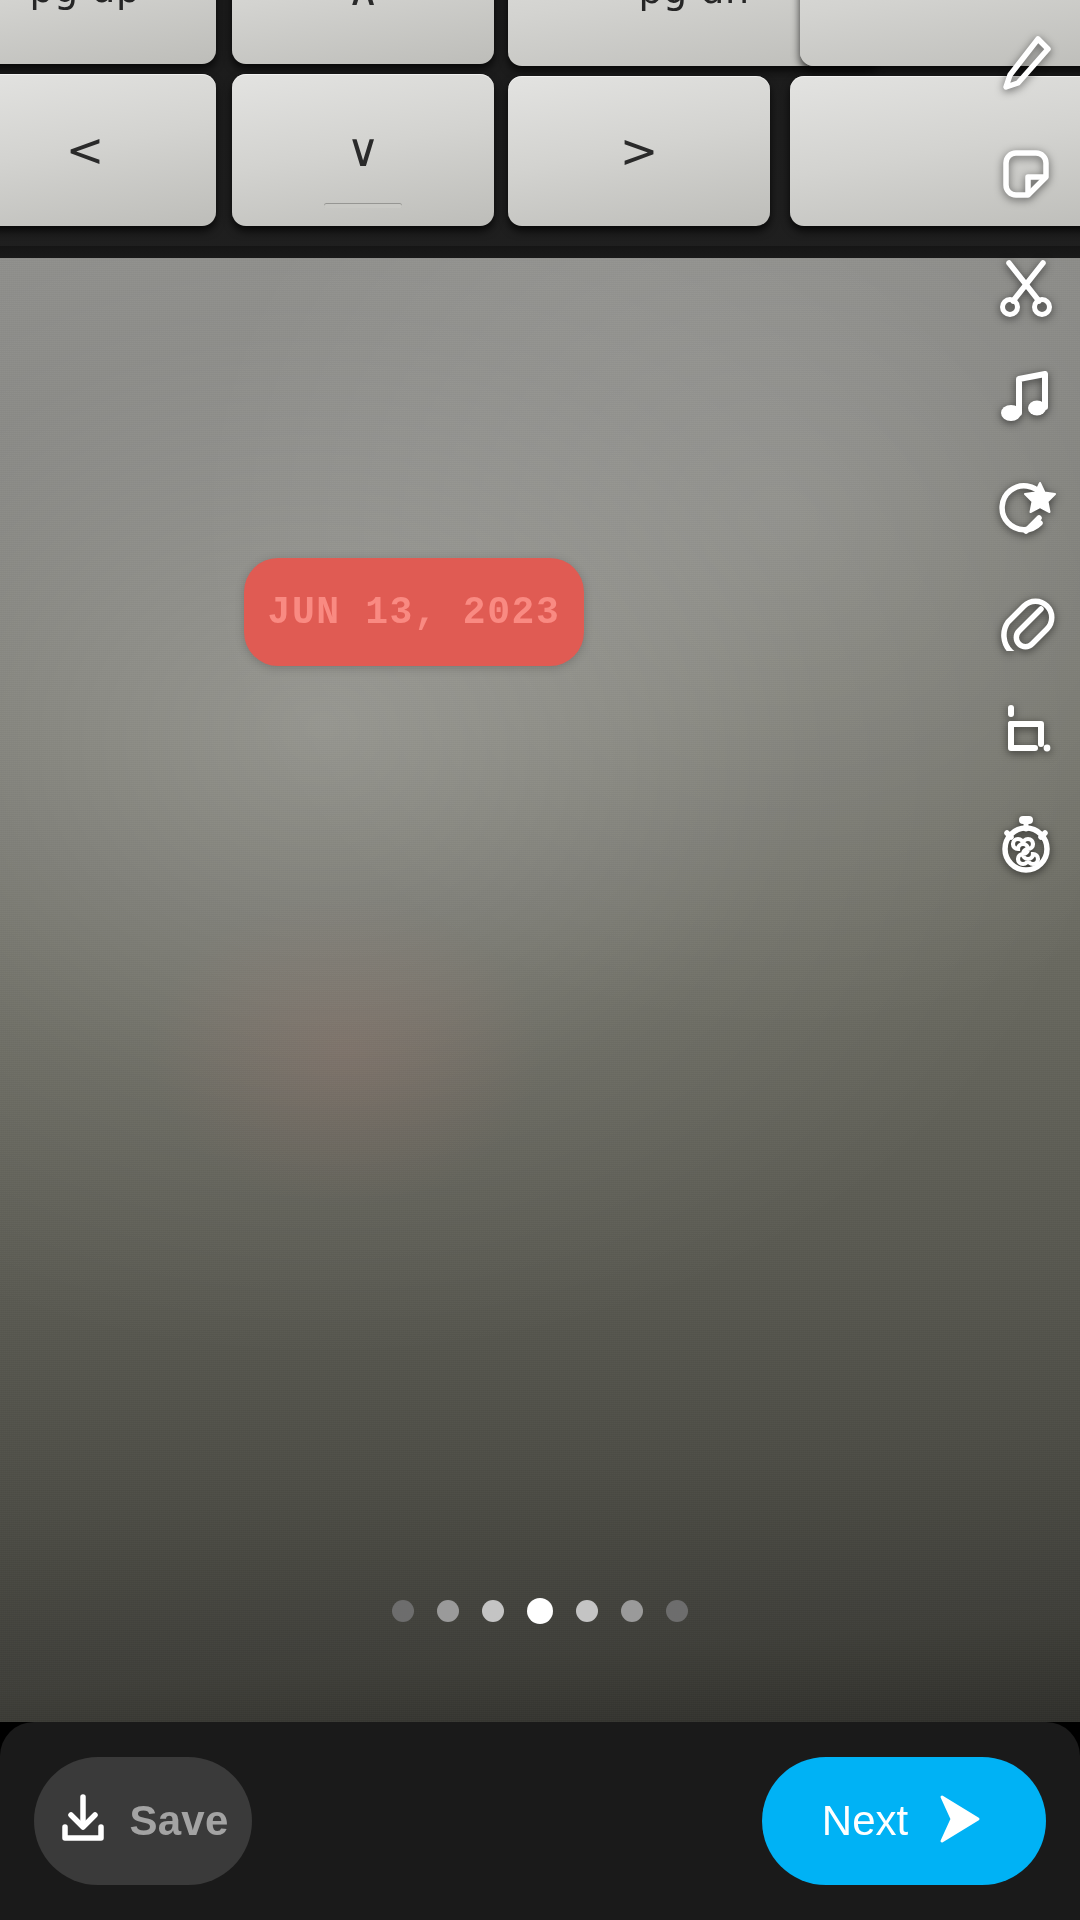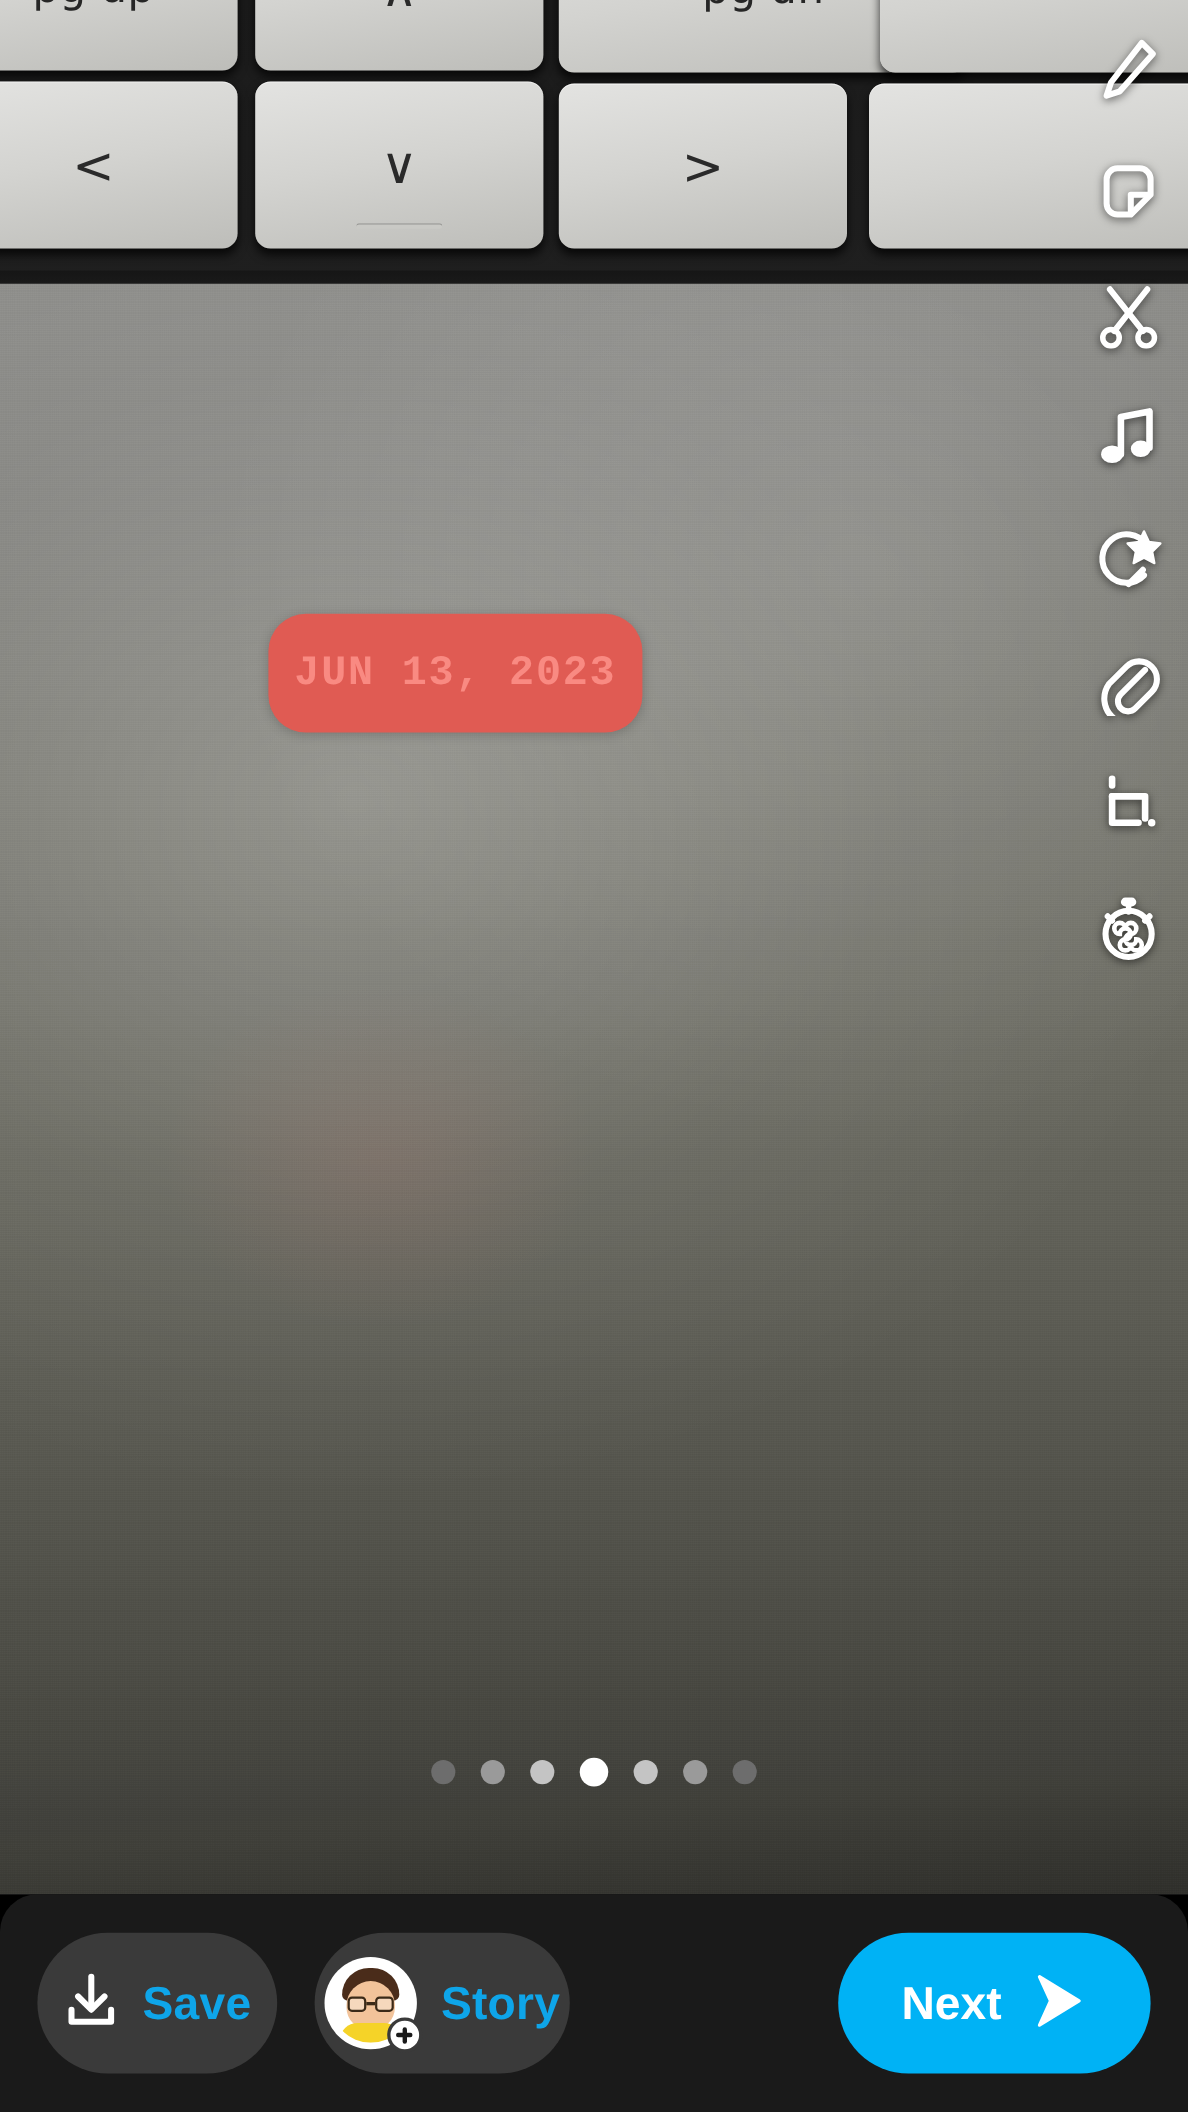"Save" .pill .label { color: #0ea5e9 -> #a3a3a3 }
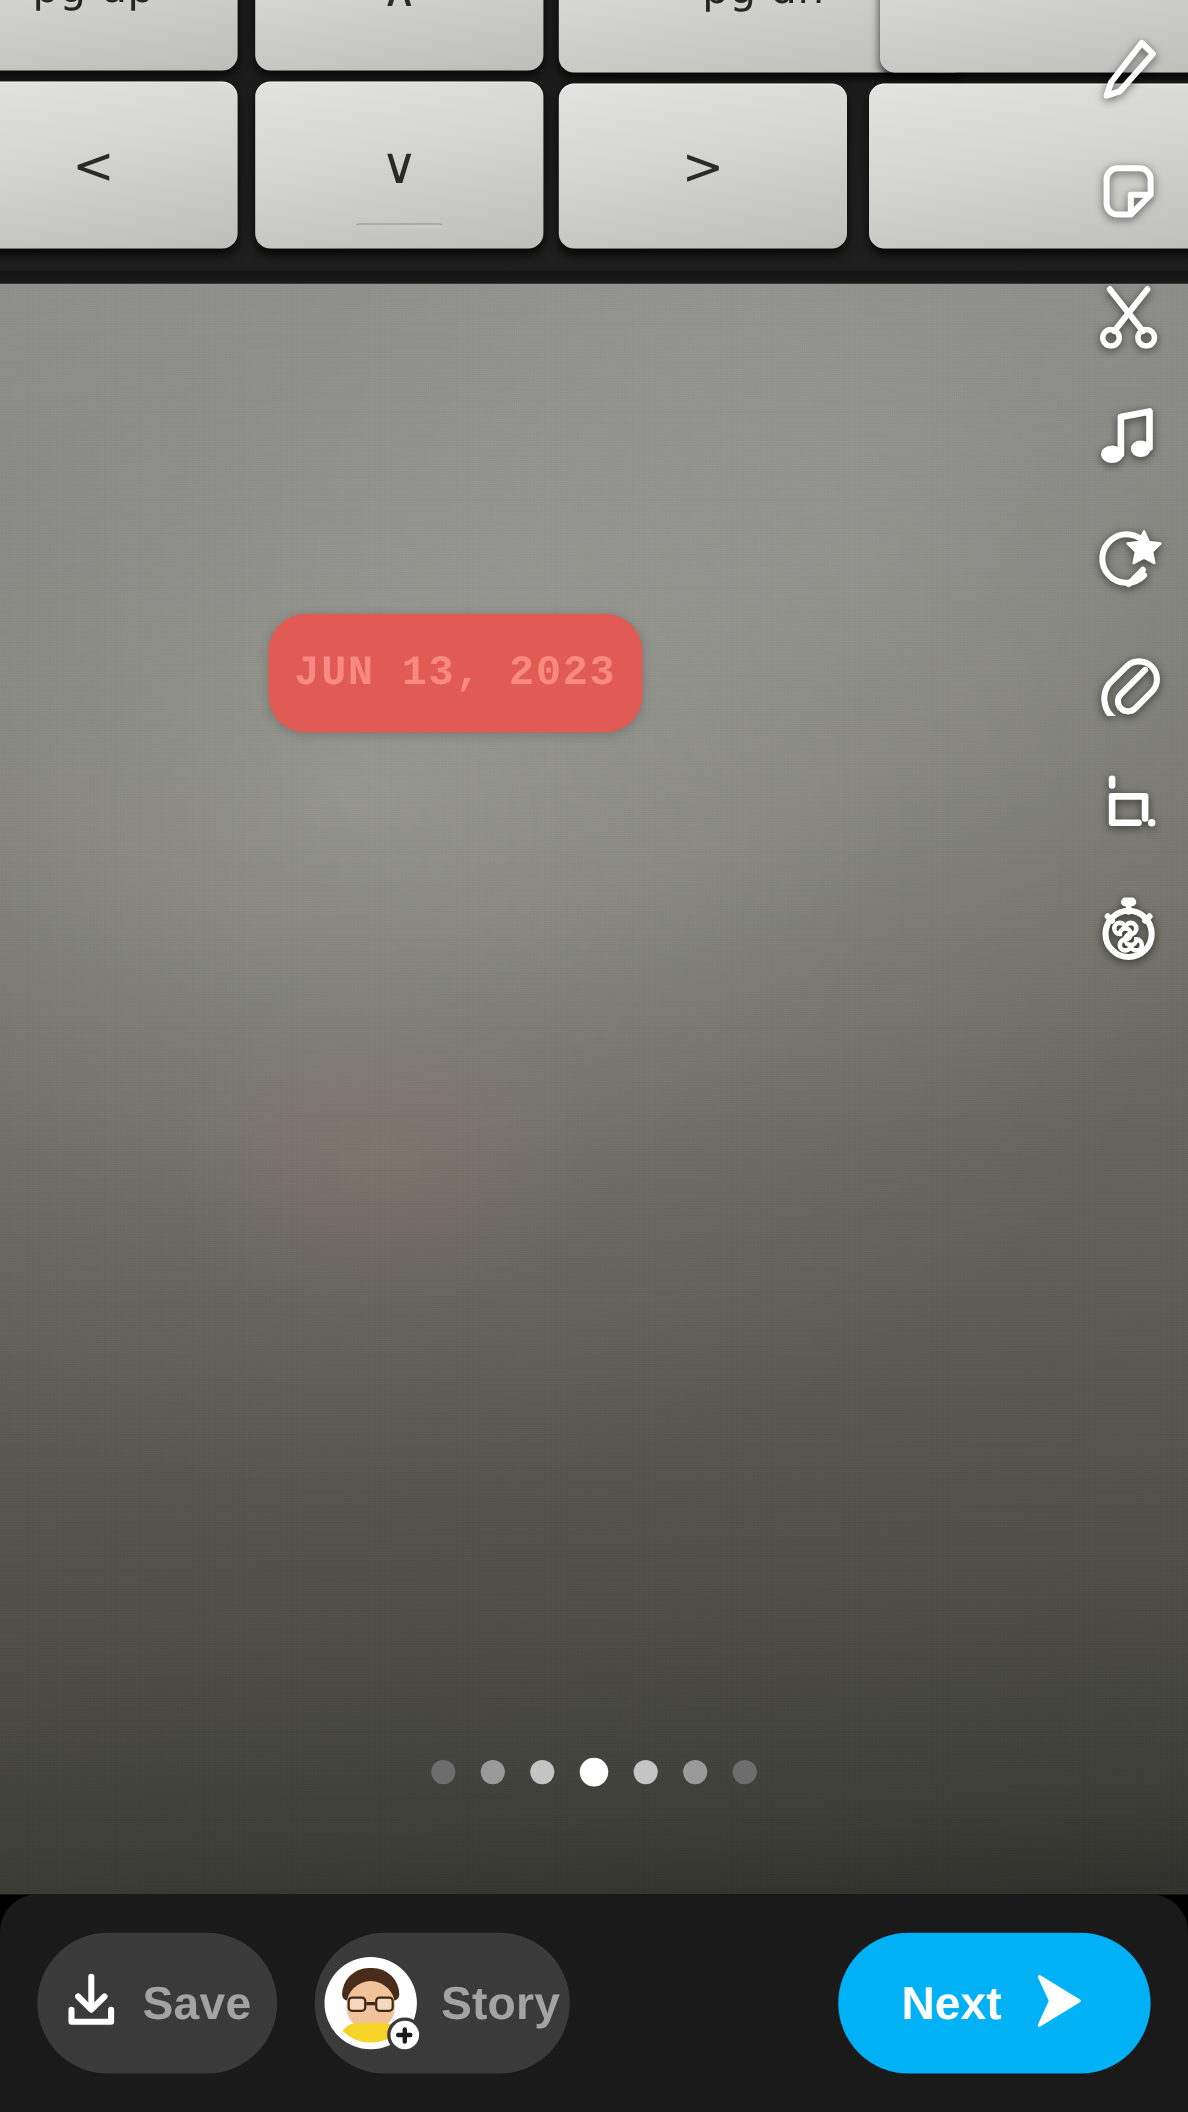"Story" div.pill { html: <div> <span> <span> <span></span> <span></span> <span></span> <span></span> <span></span> <span></span> </span> <span></span> </span> <span>Story</span> </div> -> none }
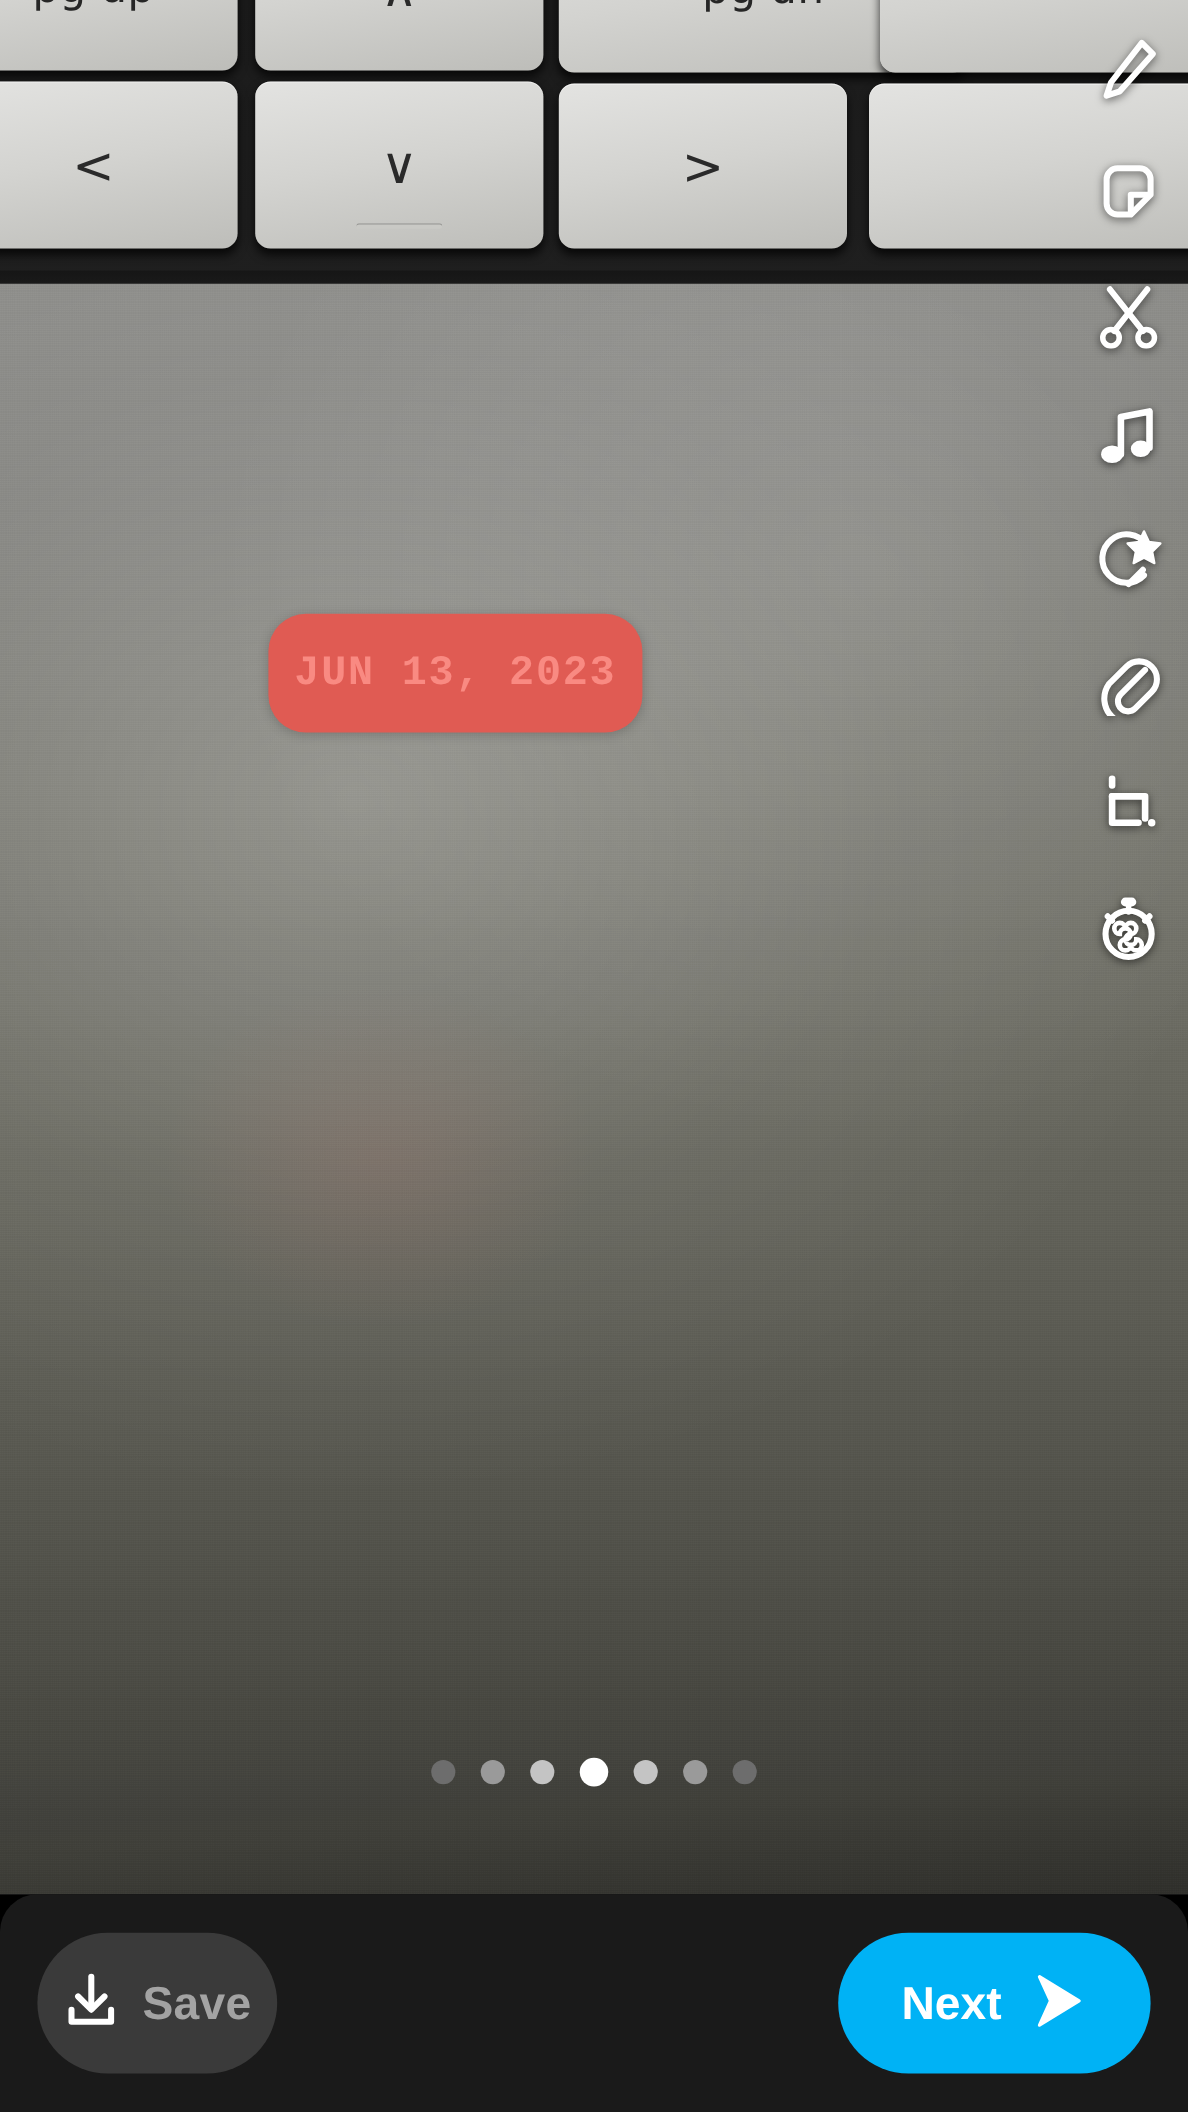"Next" #next-btn .label { font-weight: bold -> normal }
